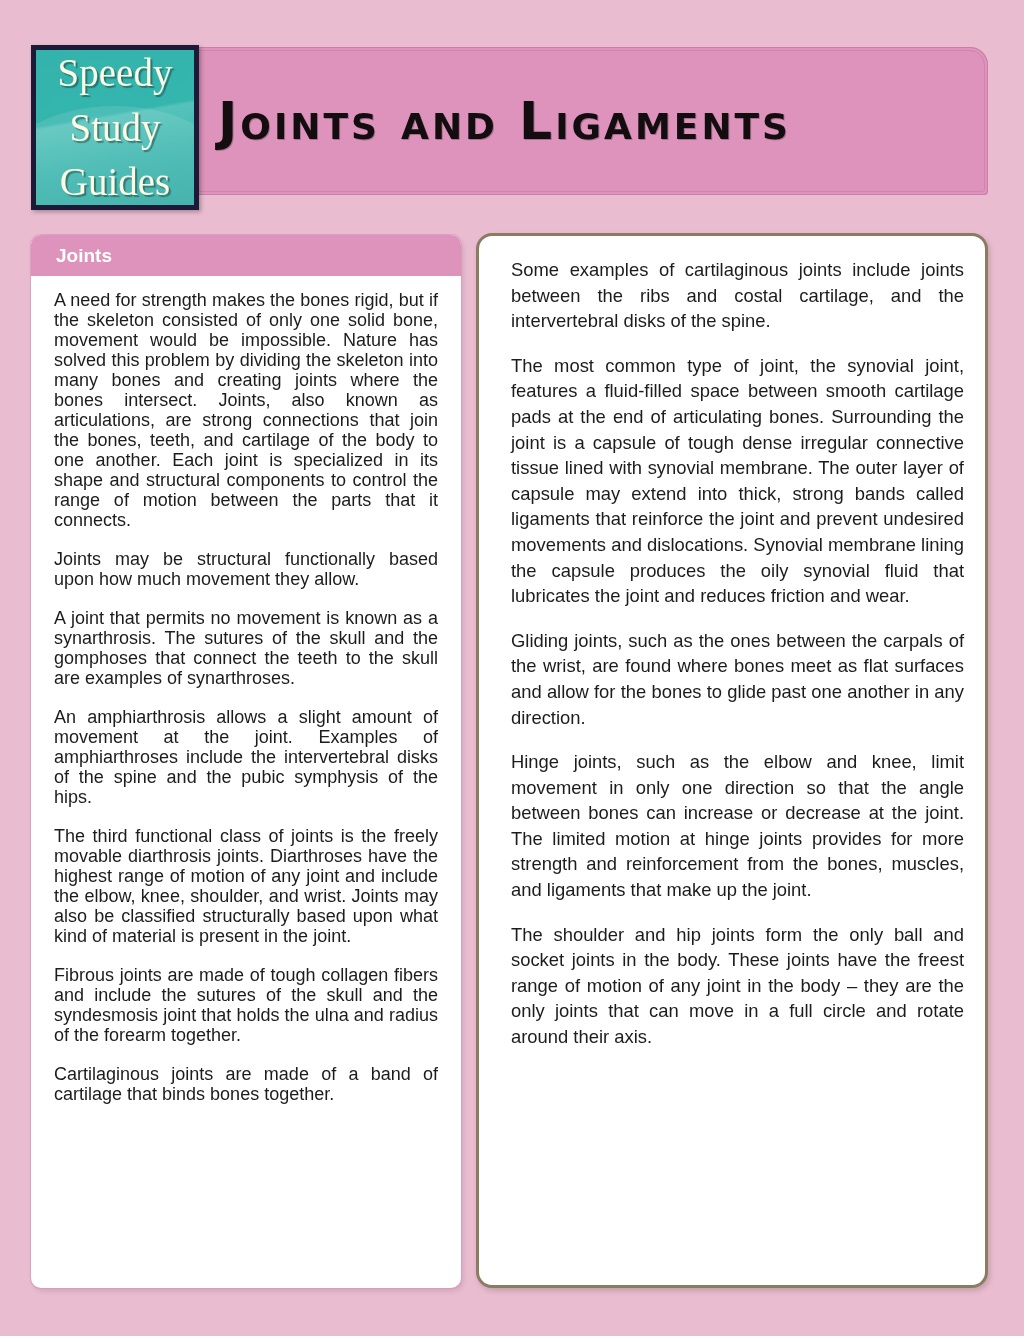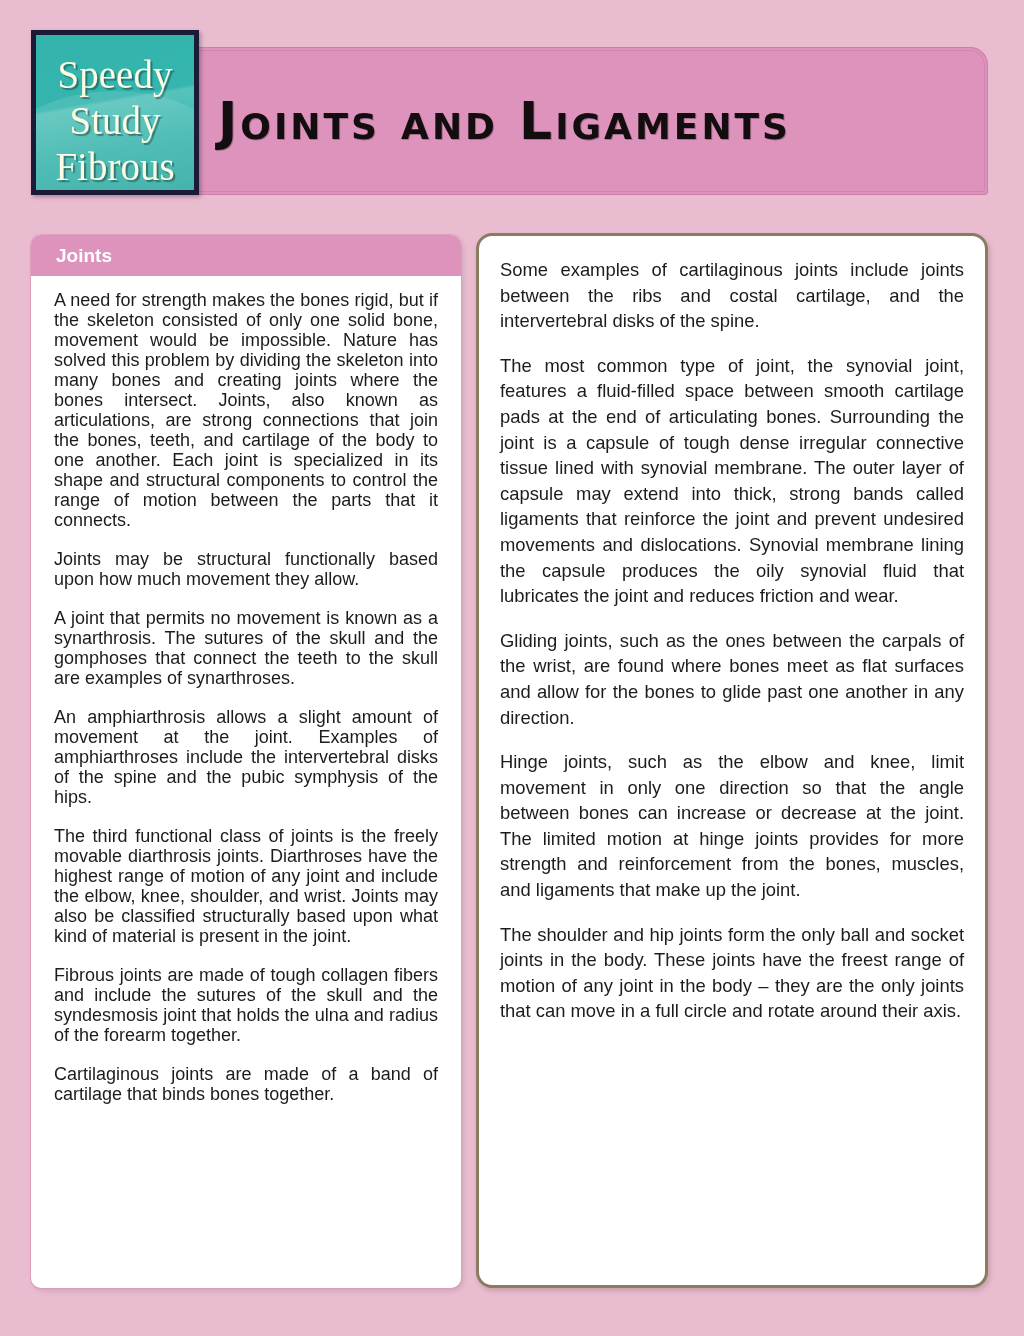"Speedy" .logo-box { justify-content: flex-end -> space-between; top: 30px -> 45px }
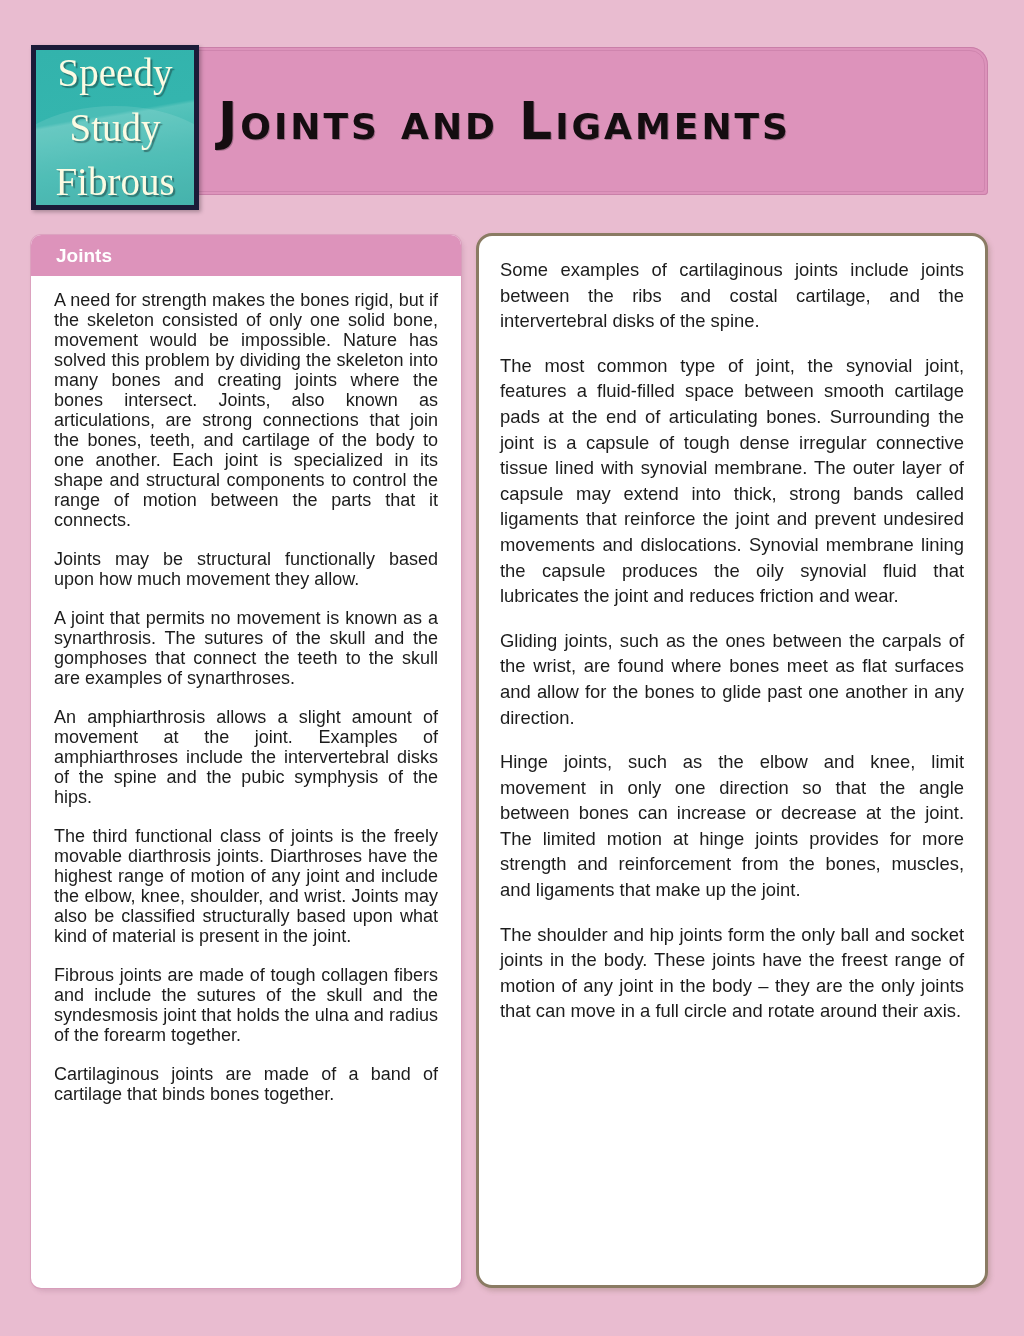"Fibrous" div.logo-line { text: Fibrous -> Guides }
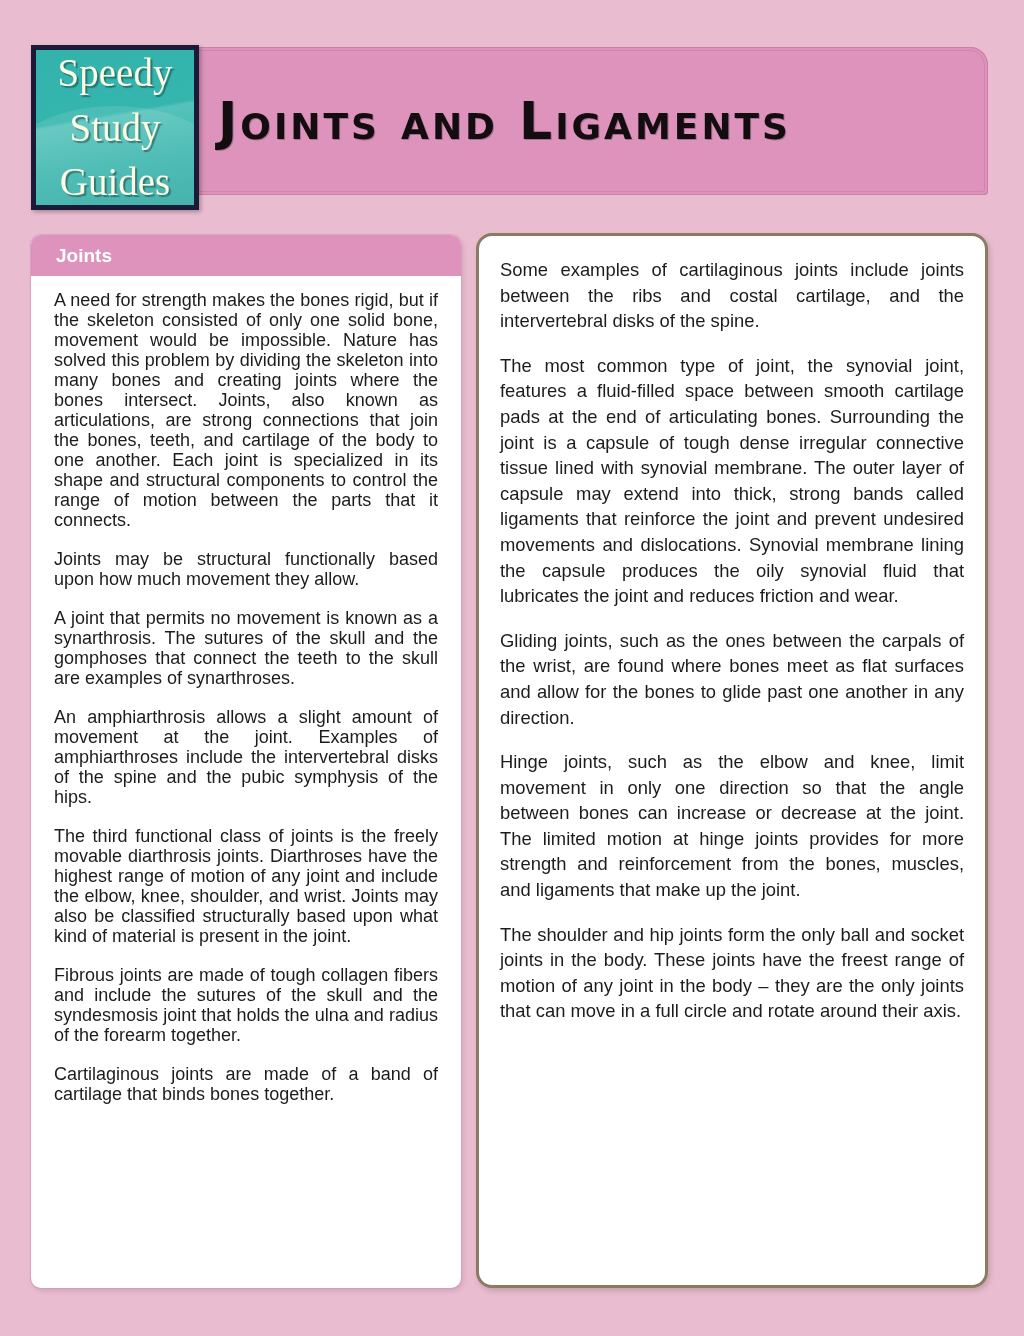"Some examples of cartilaginous joints" .col-right-body { padding: 21px 21px 10px 21px -> 21px 21px 10px 32px }
